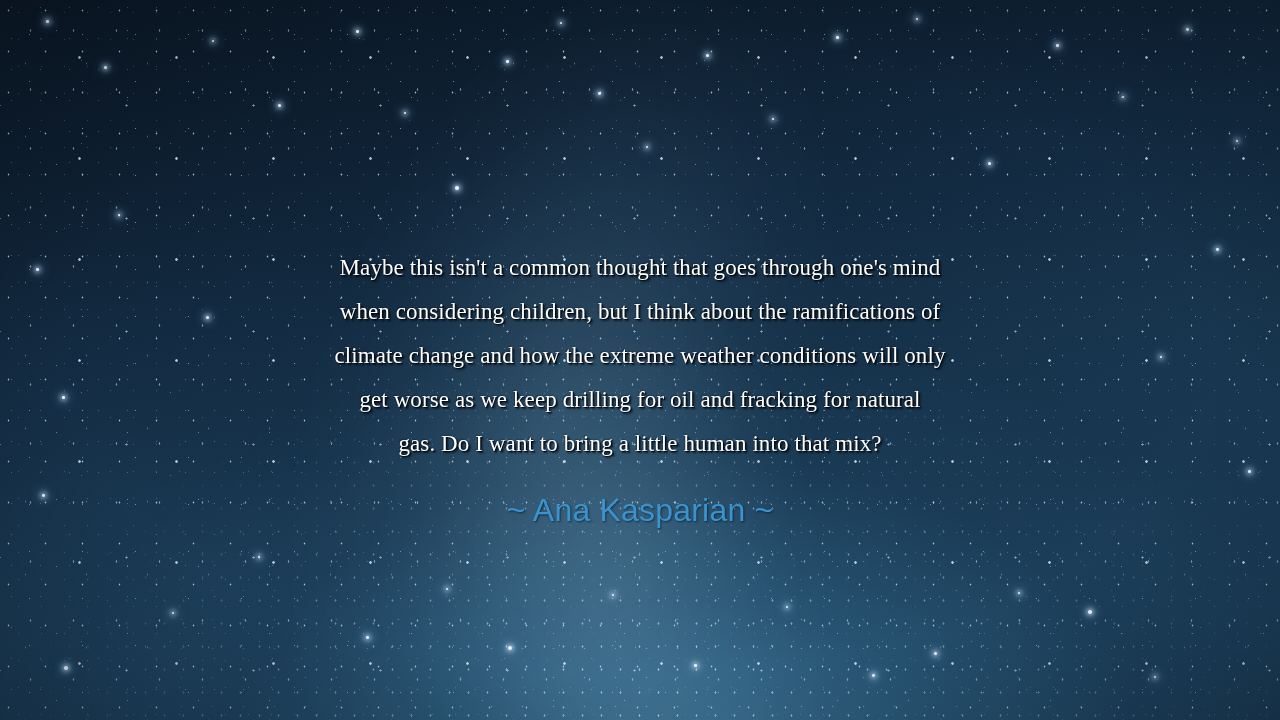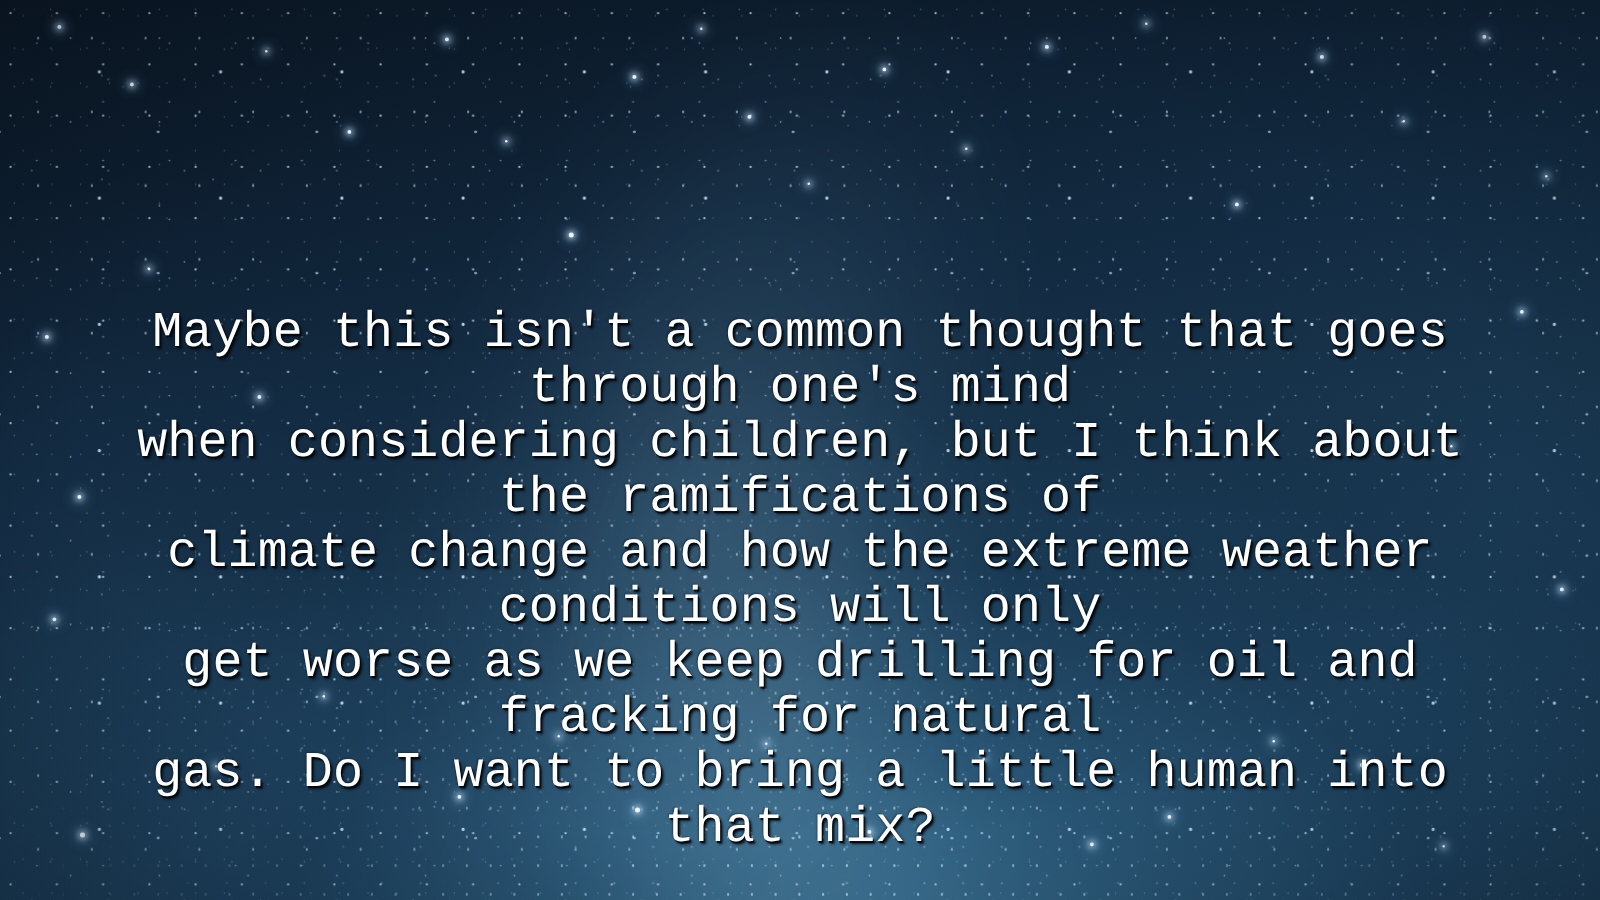"Maybe this isn't a common" .quote-text { font-family: Liberation Mono, monospace -> Liberation Serif, serif; font-size: 40px -> 23px }
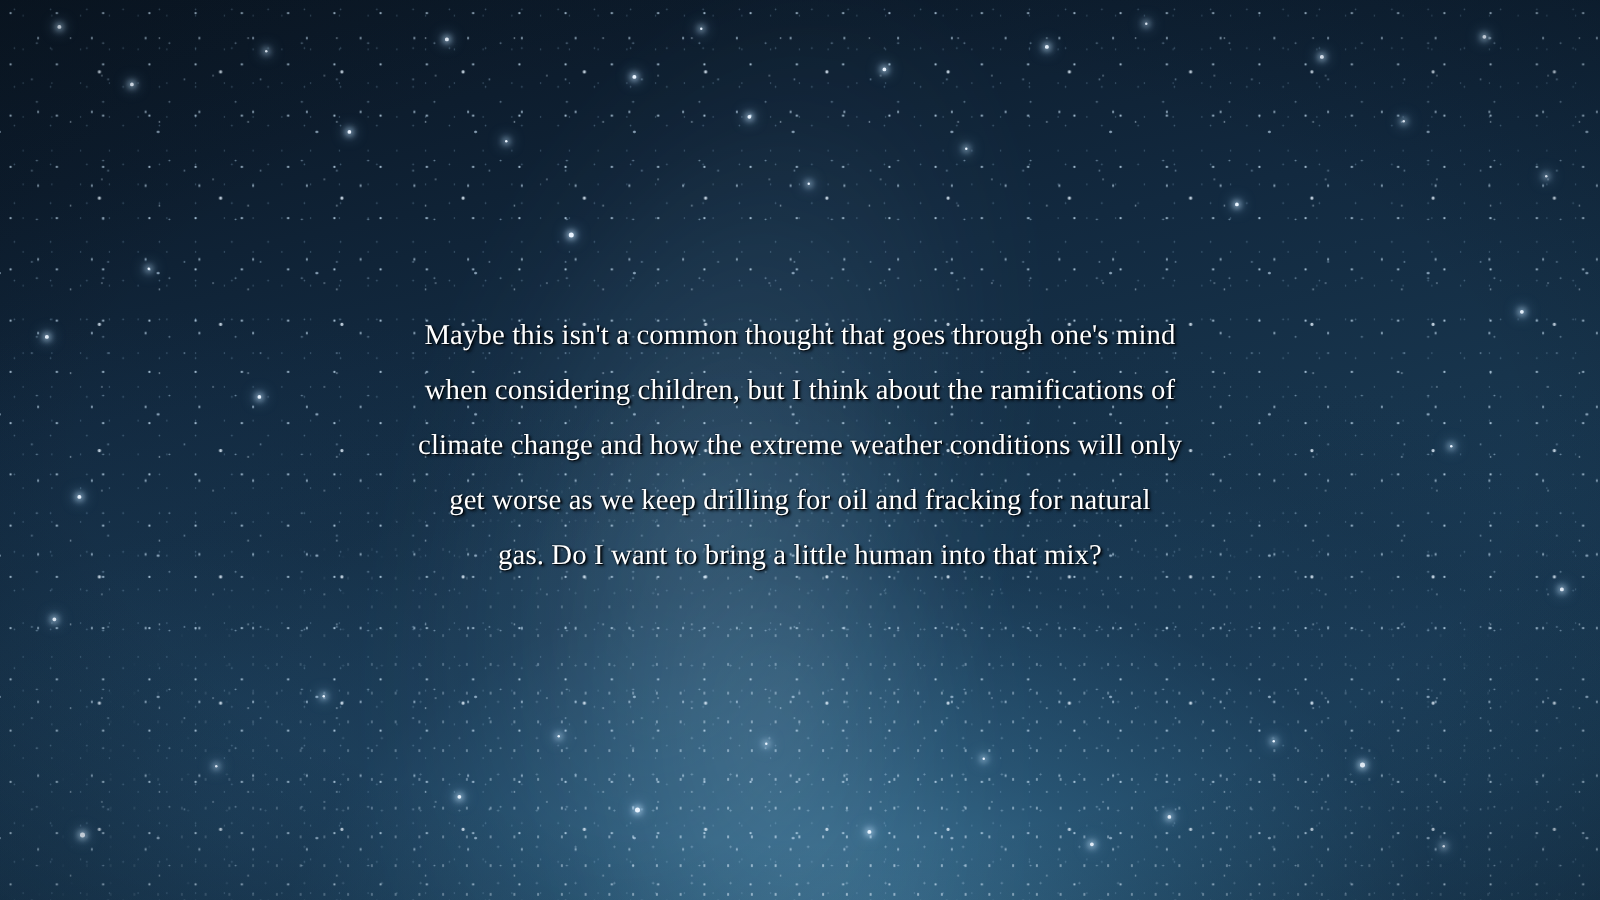"~ Ana Kasparian ~" p.attribution { html: none -> <p>~ Ana Kasparian ~</p> }
